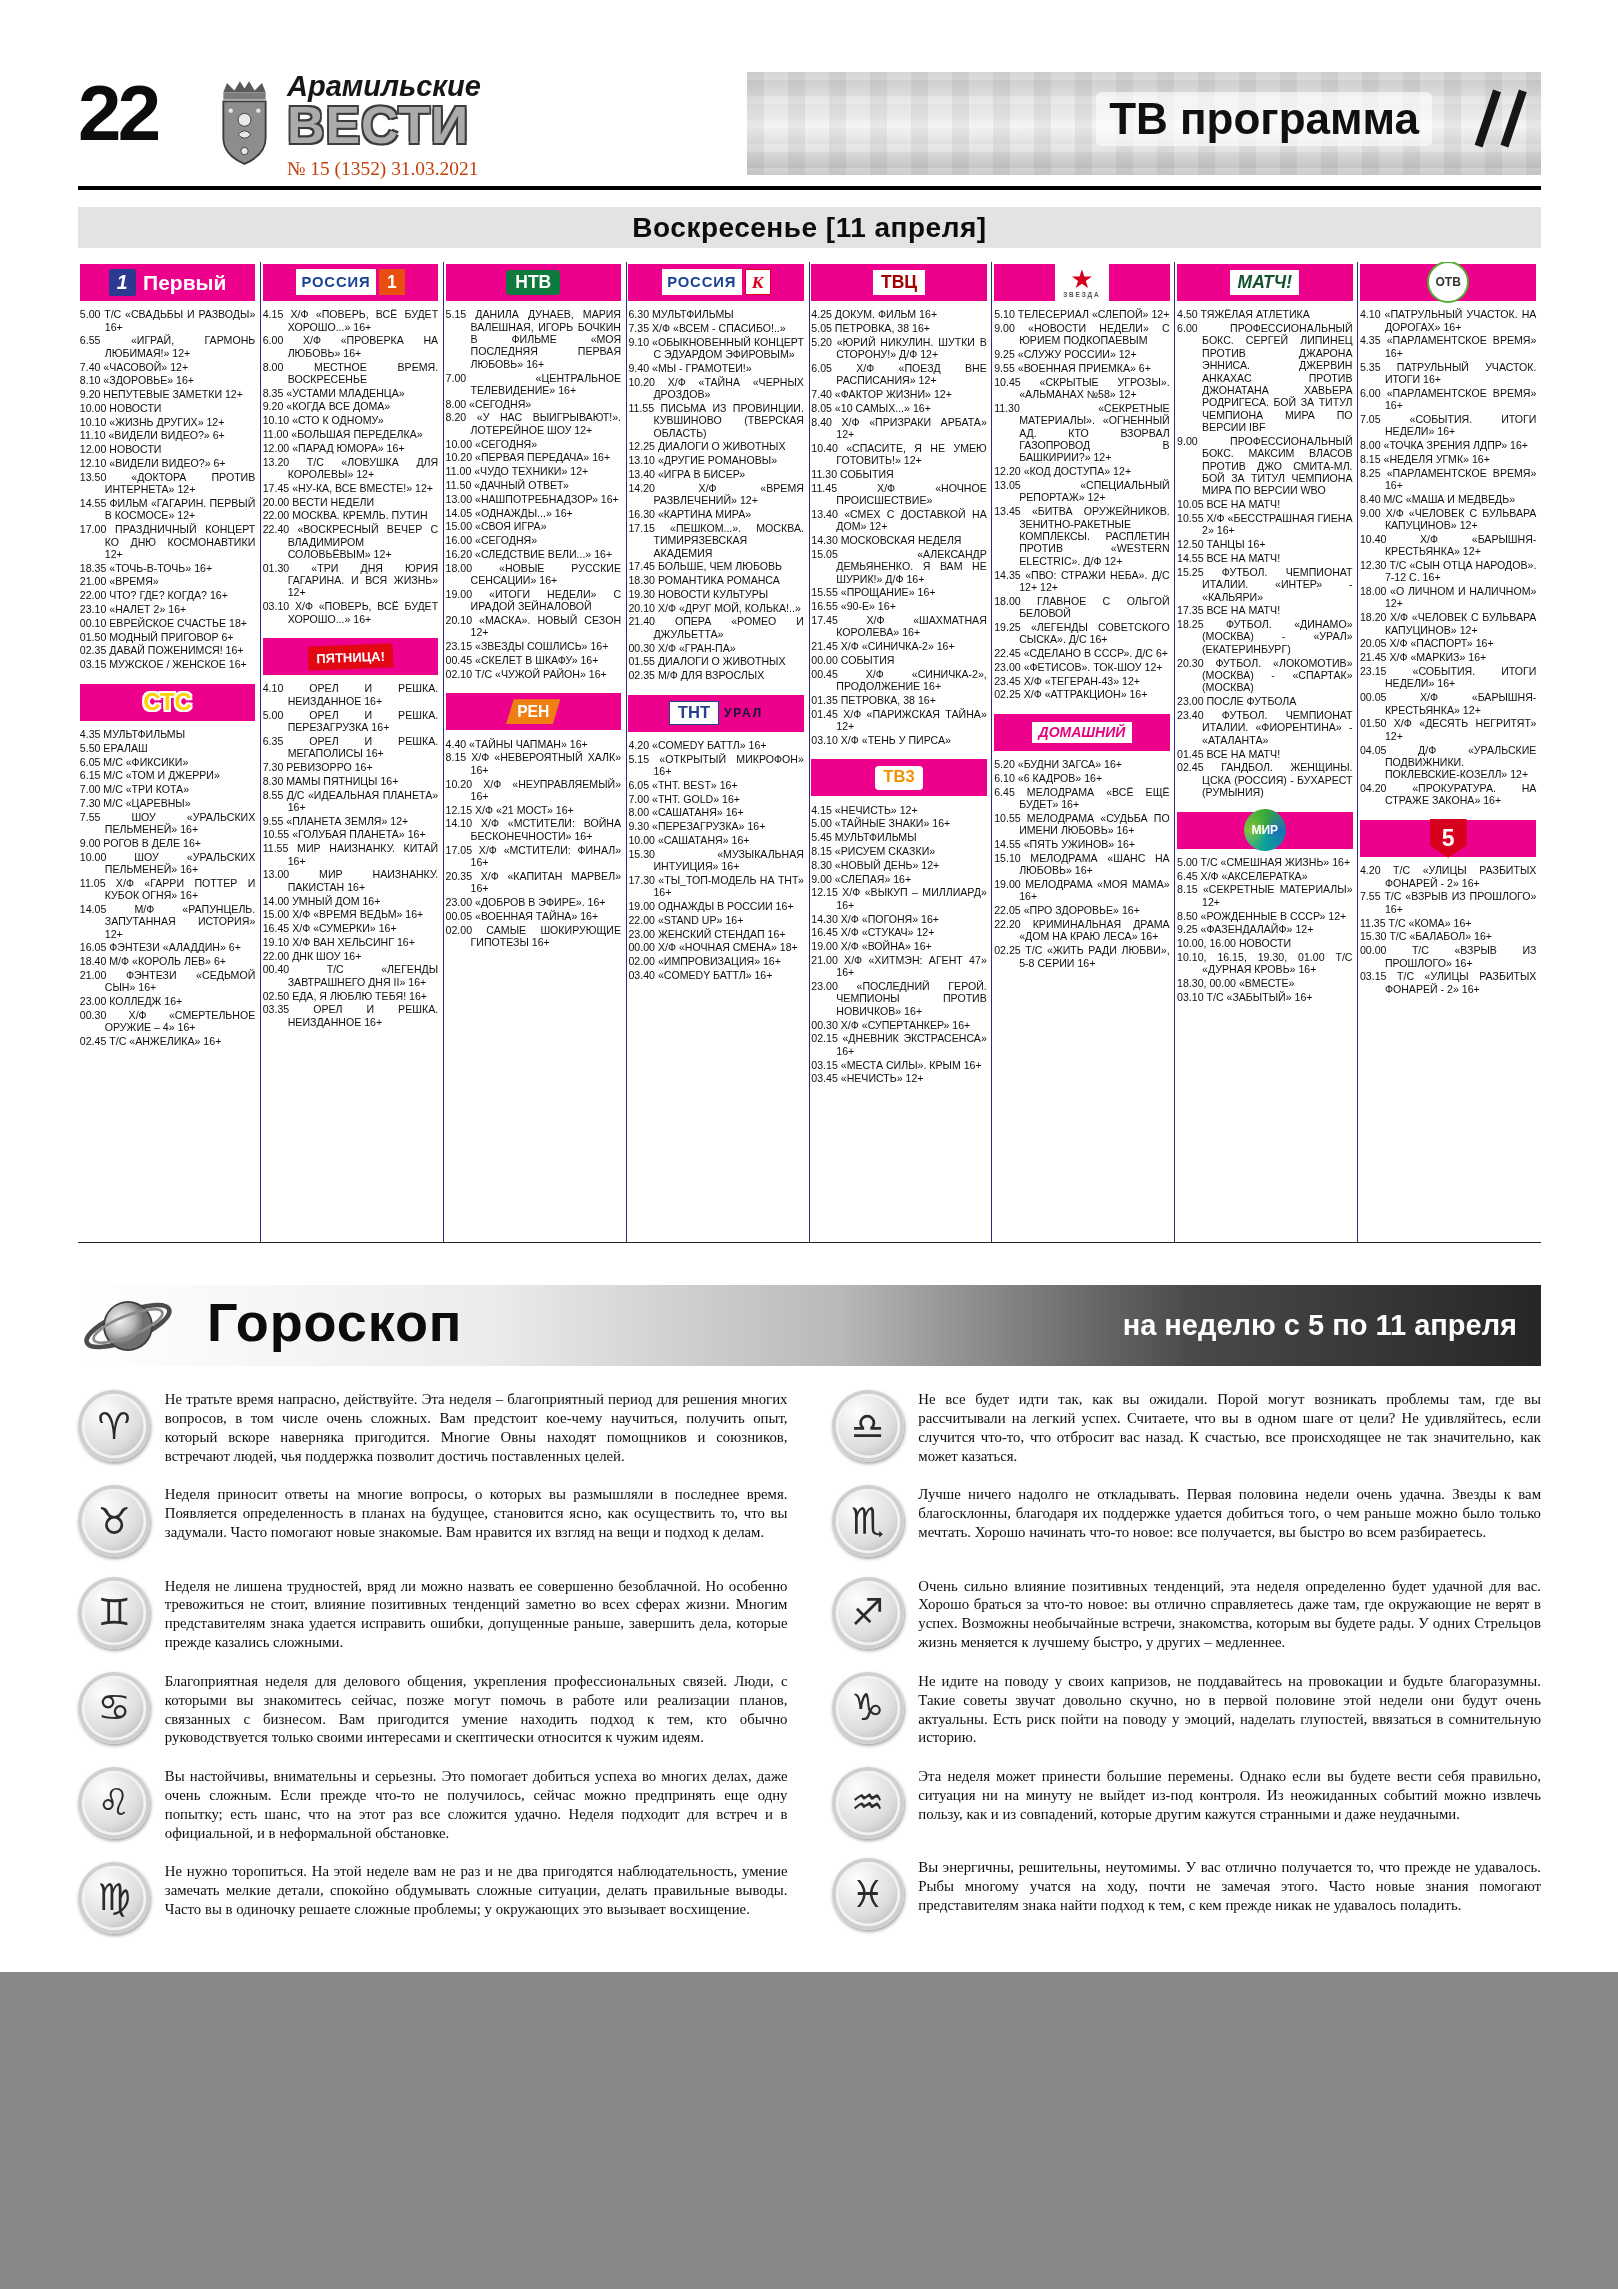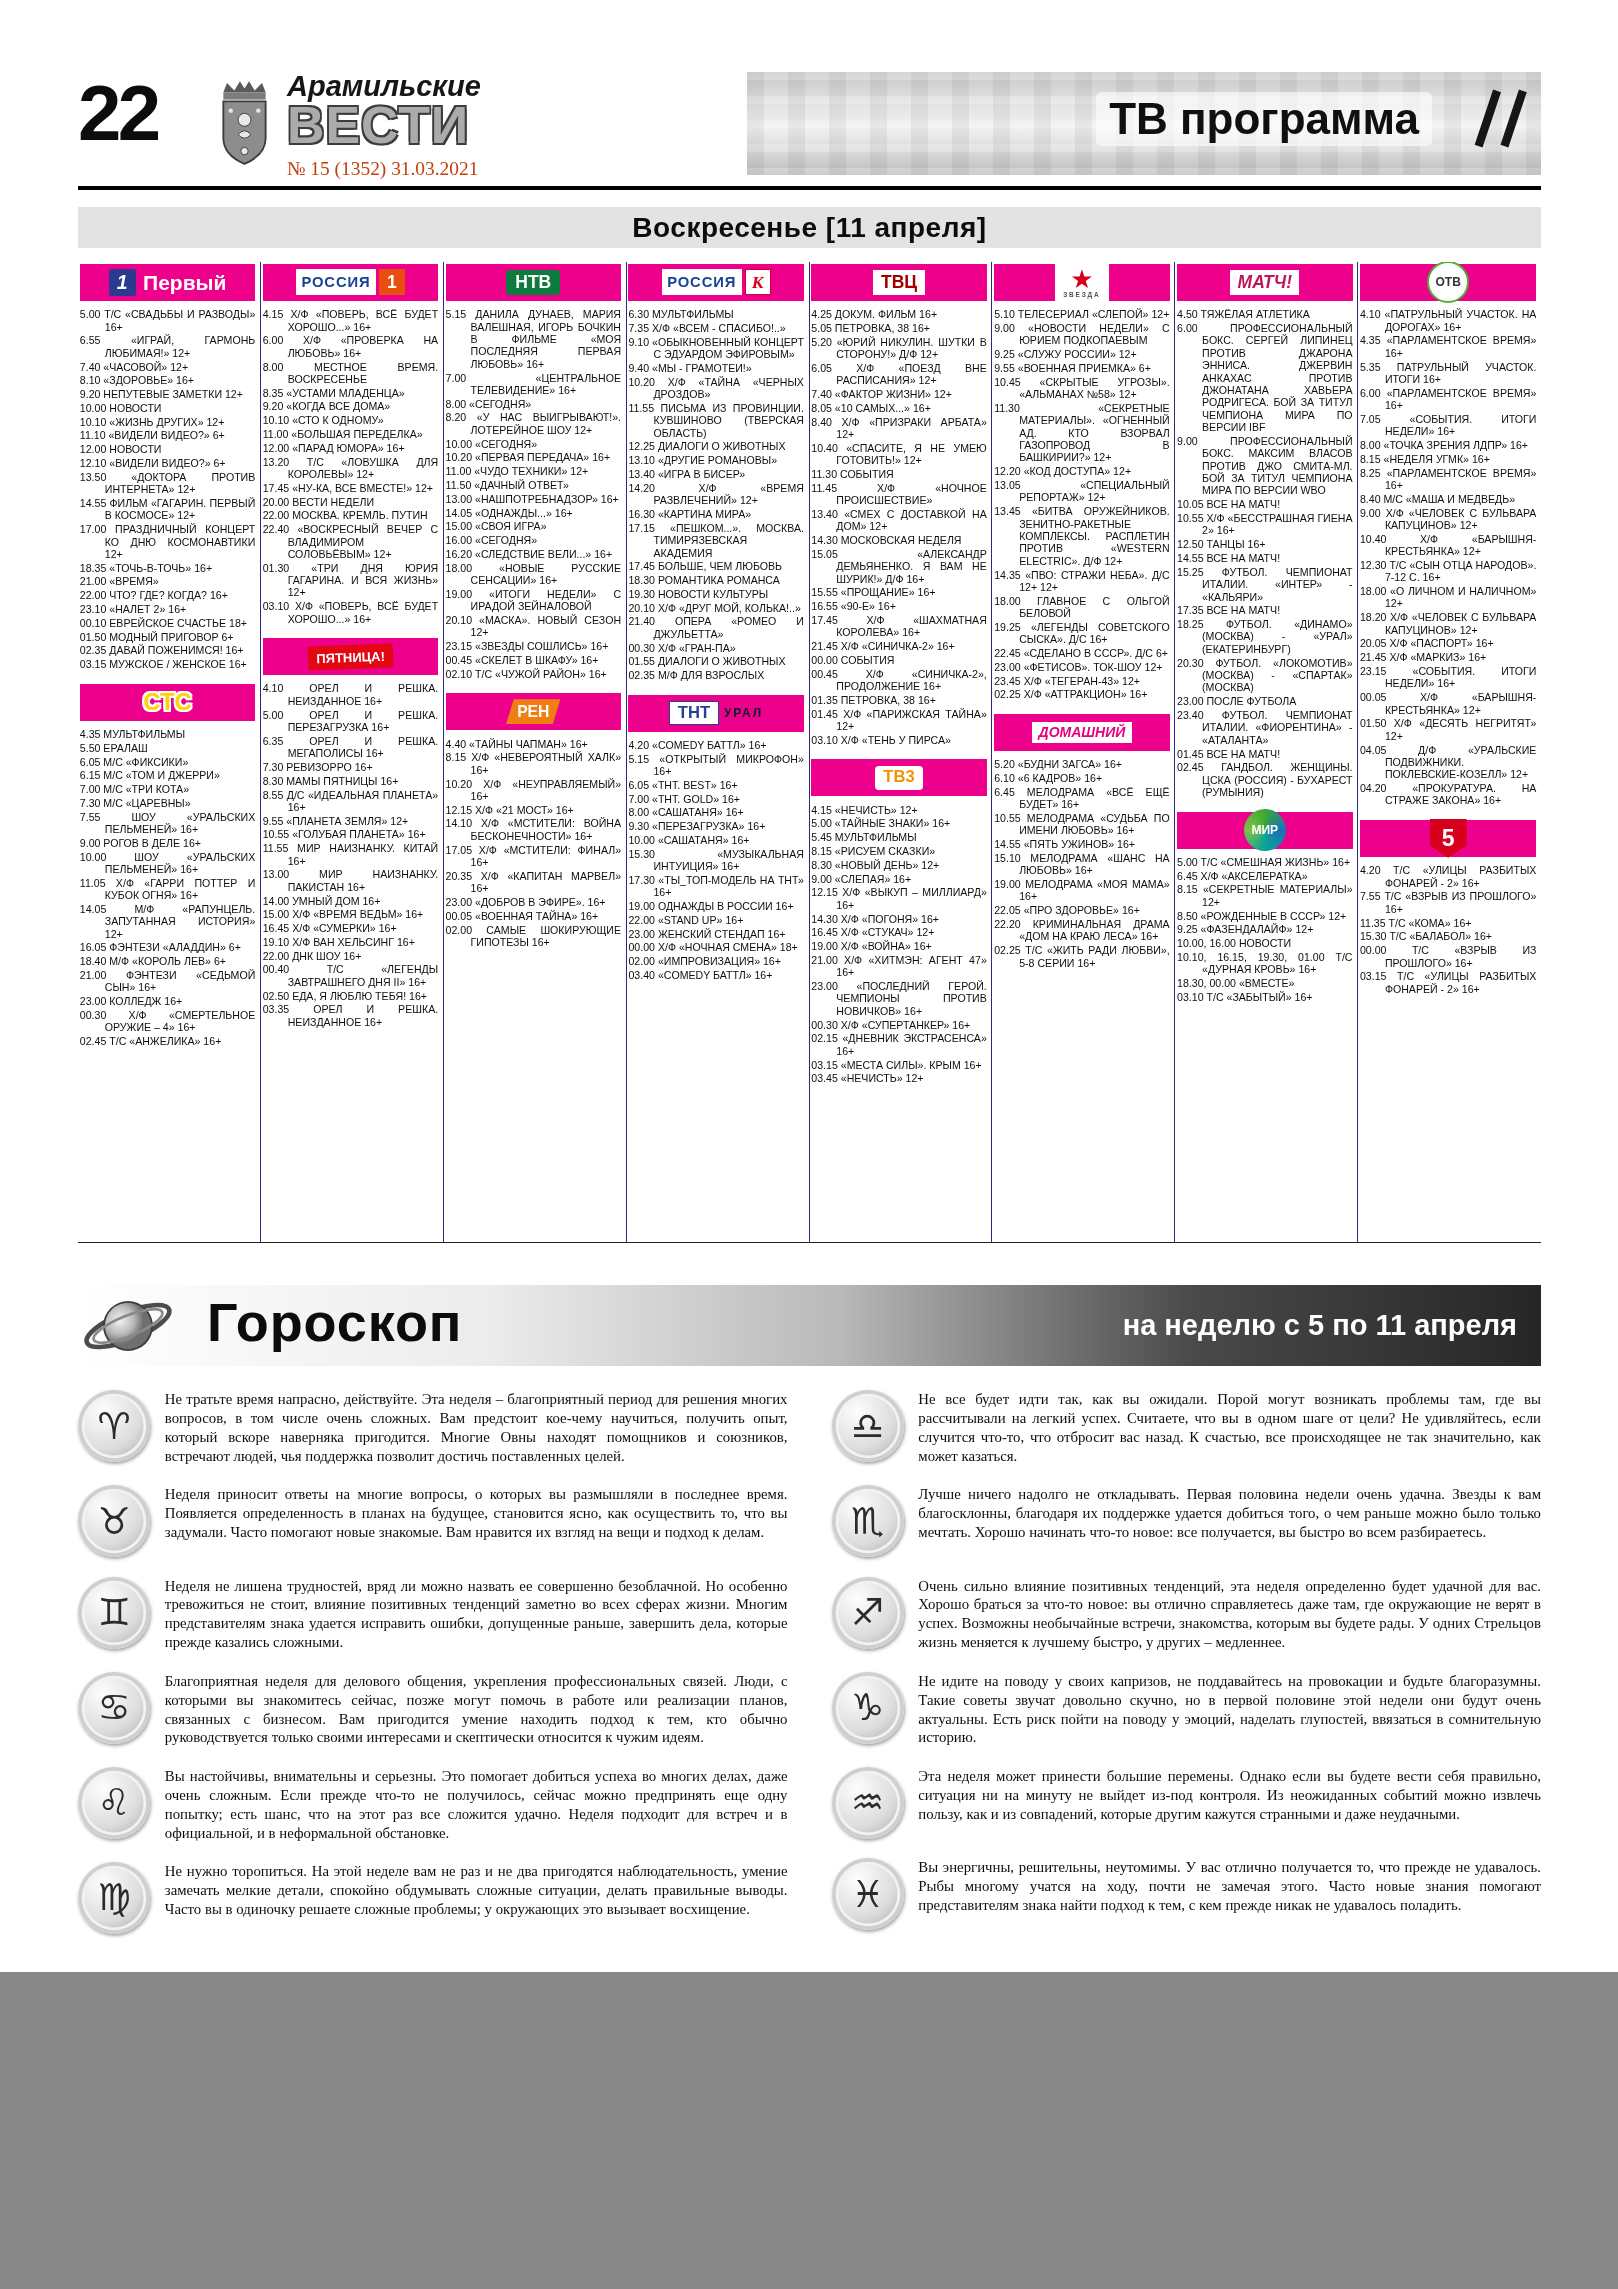"МАТЧ!" .lg-match { color: #be185d -> #14532d }
